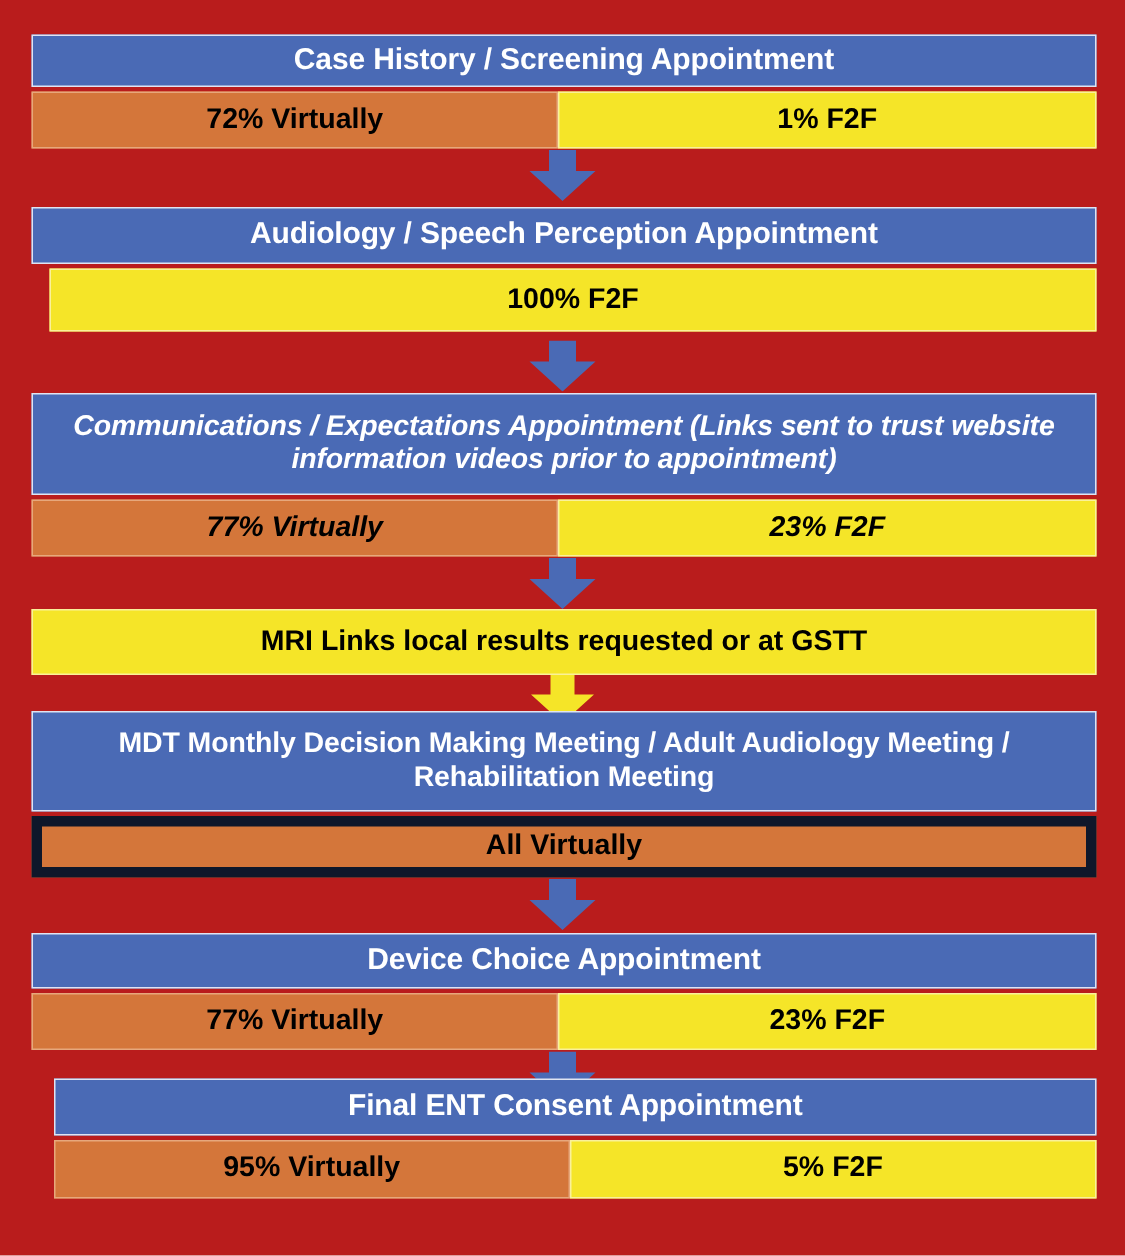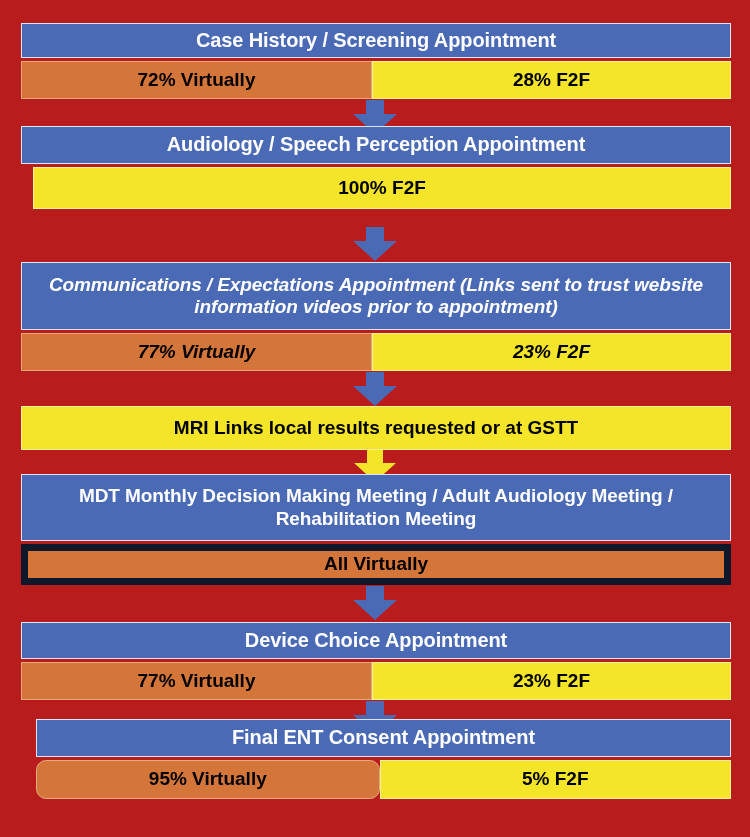"28% F2F" div.seg { text: 28% -> 1% }
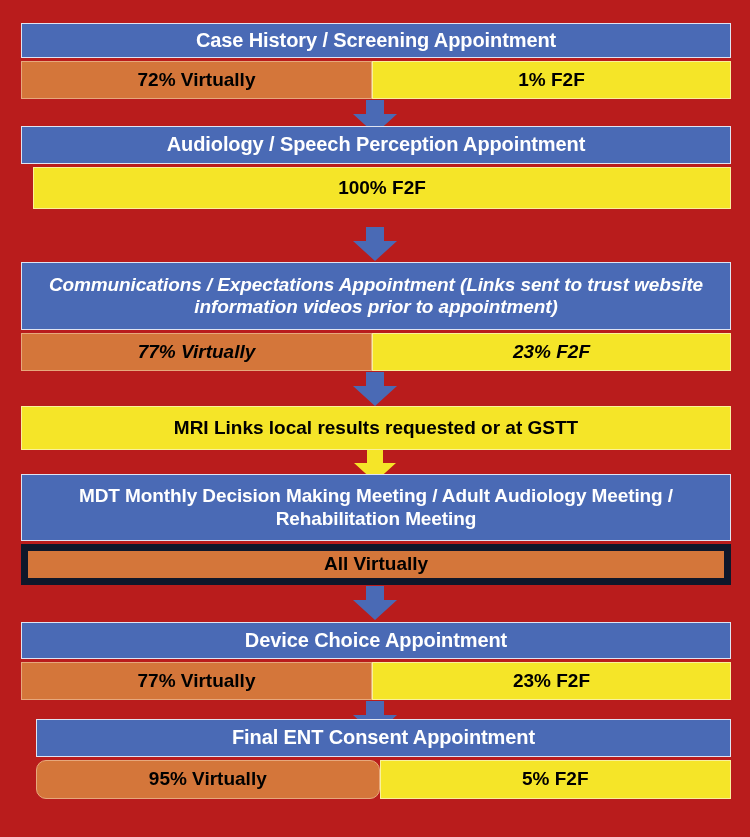"Audiology / Speech Perception" div.stage { top: 126px -> 138px }
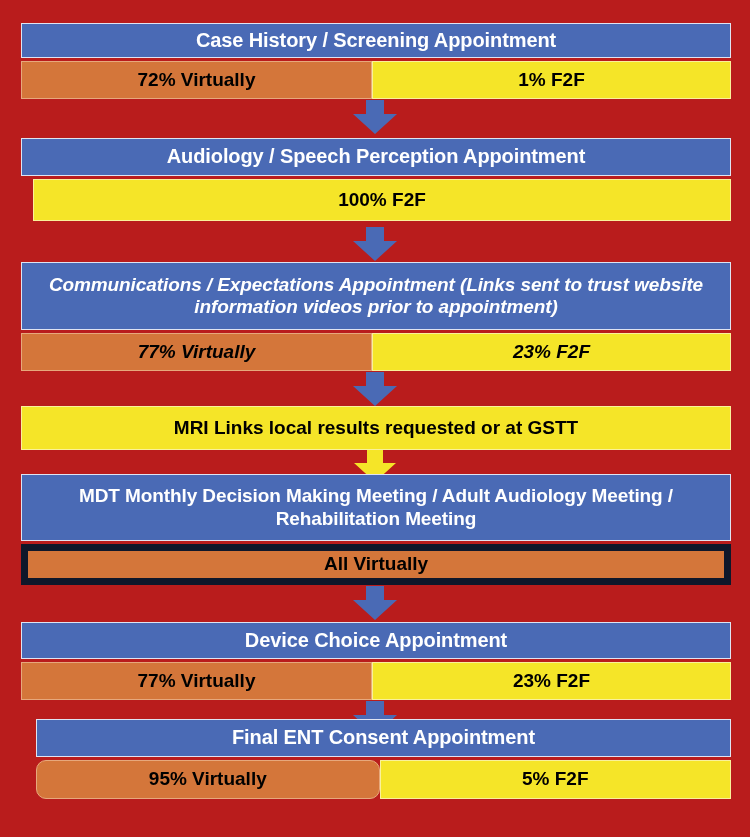"95% Virtually" div.seg { border-radius: 10px -> none }
